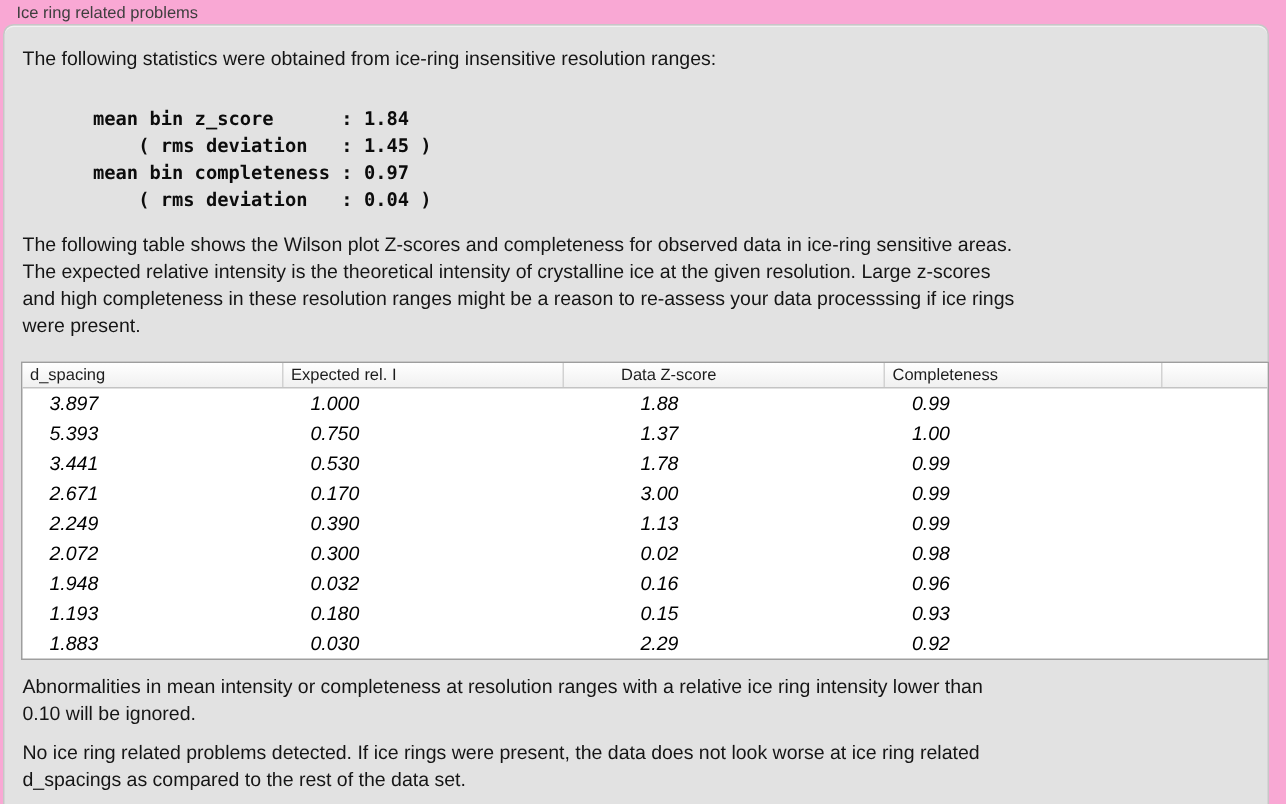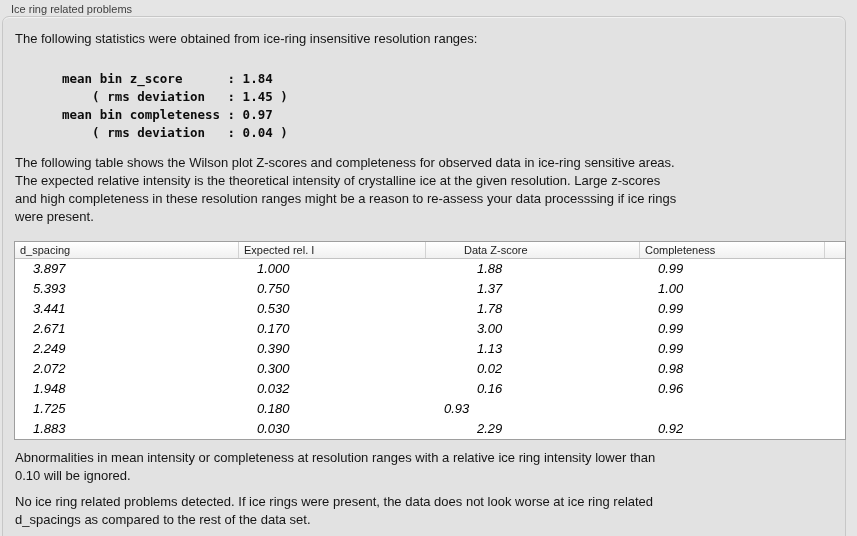"Ice ring related problems" .screen { background: #e5e5e5 -> #f9a8d4 }
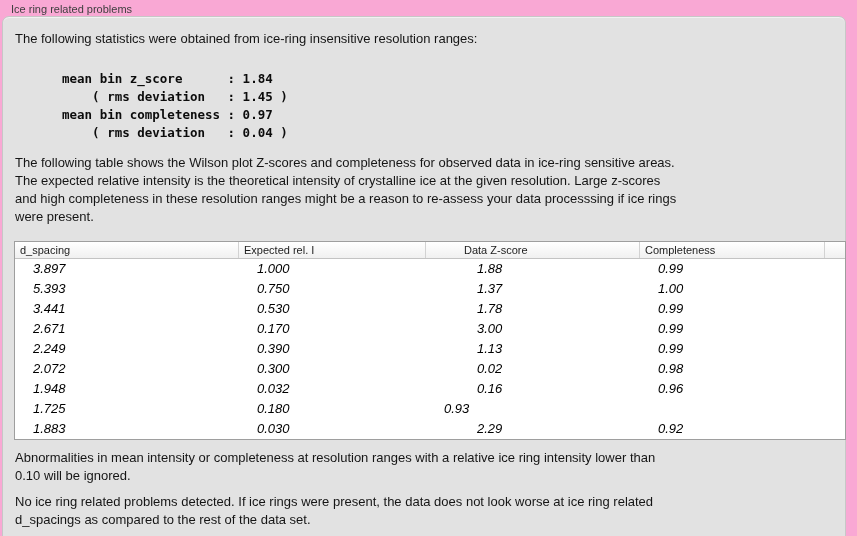"d_spacing" .c0 { width: 224px -> 174px }
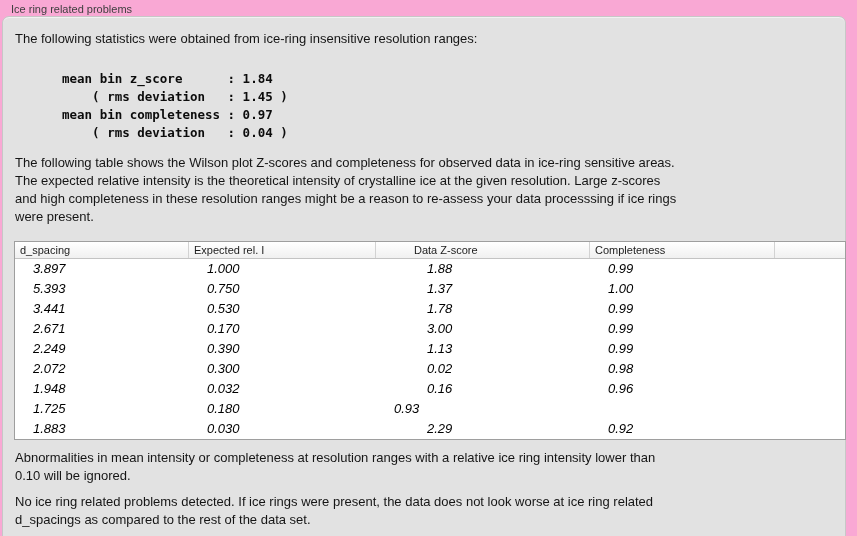"1.725" div.tcell { text: 1.725 -> 1.193 }
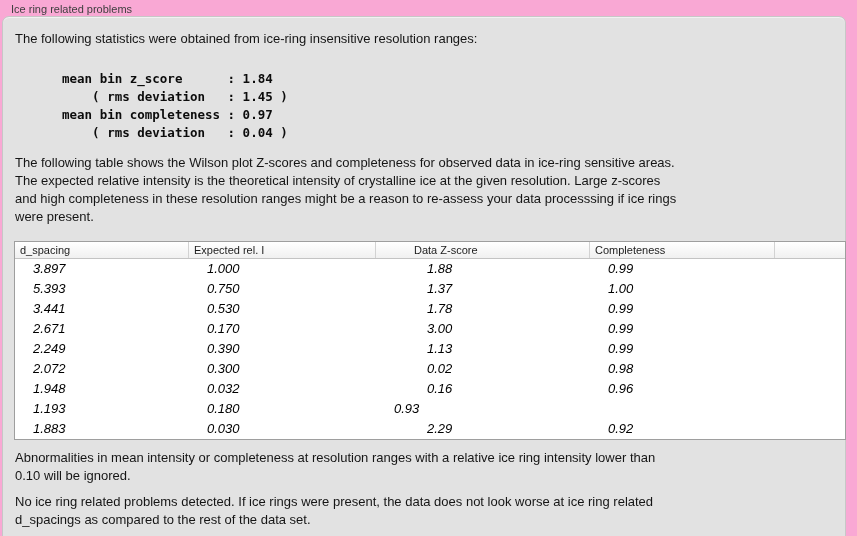"0.15" div.tcell { html: none -> <div>0.15</div> }
